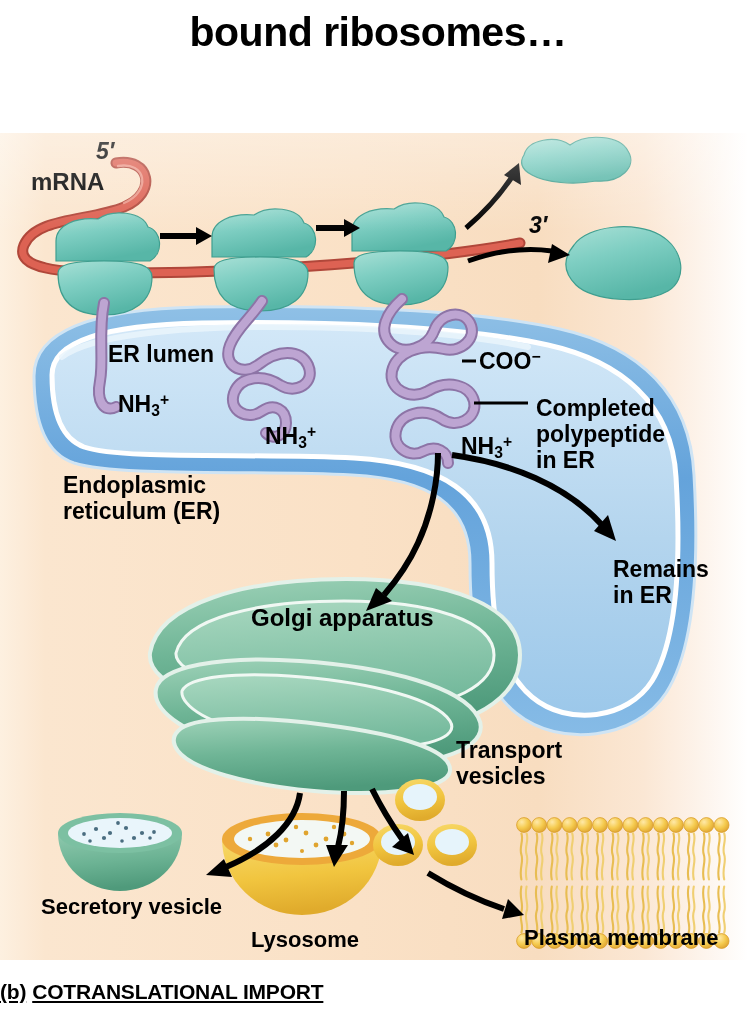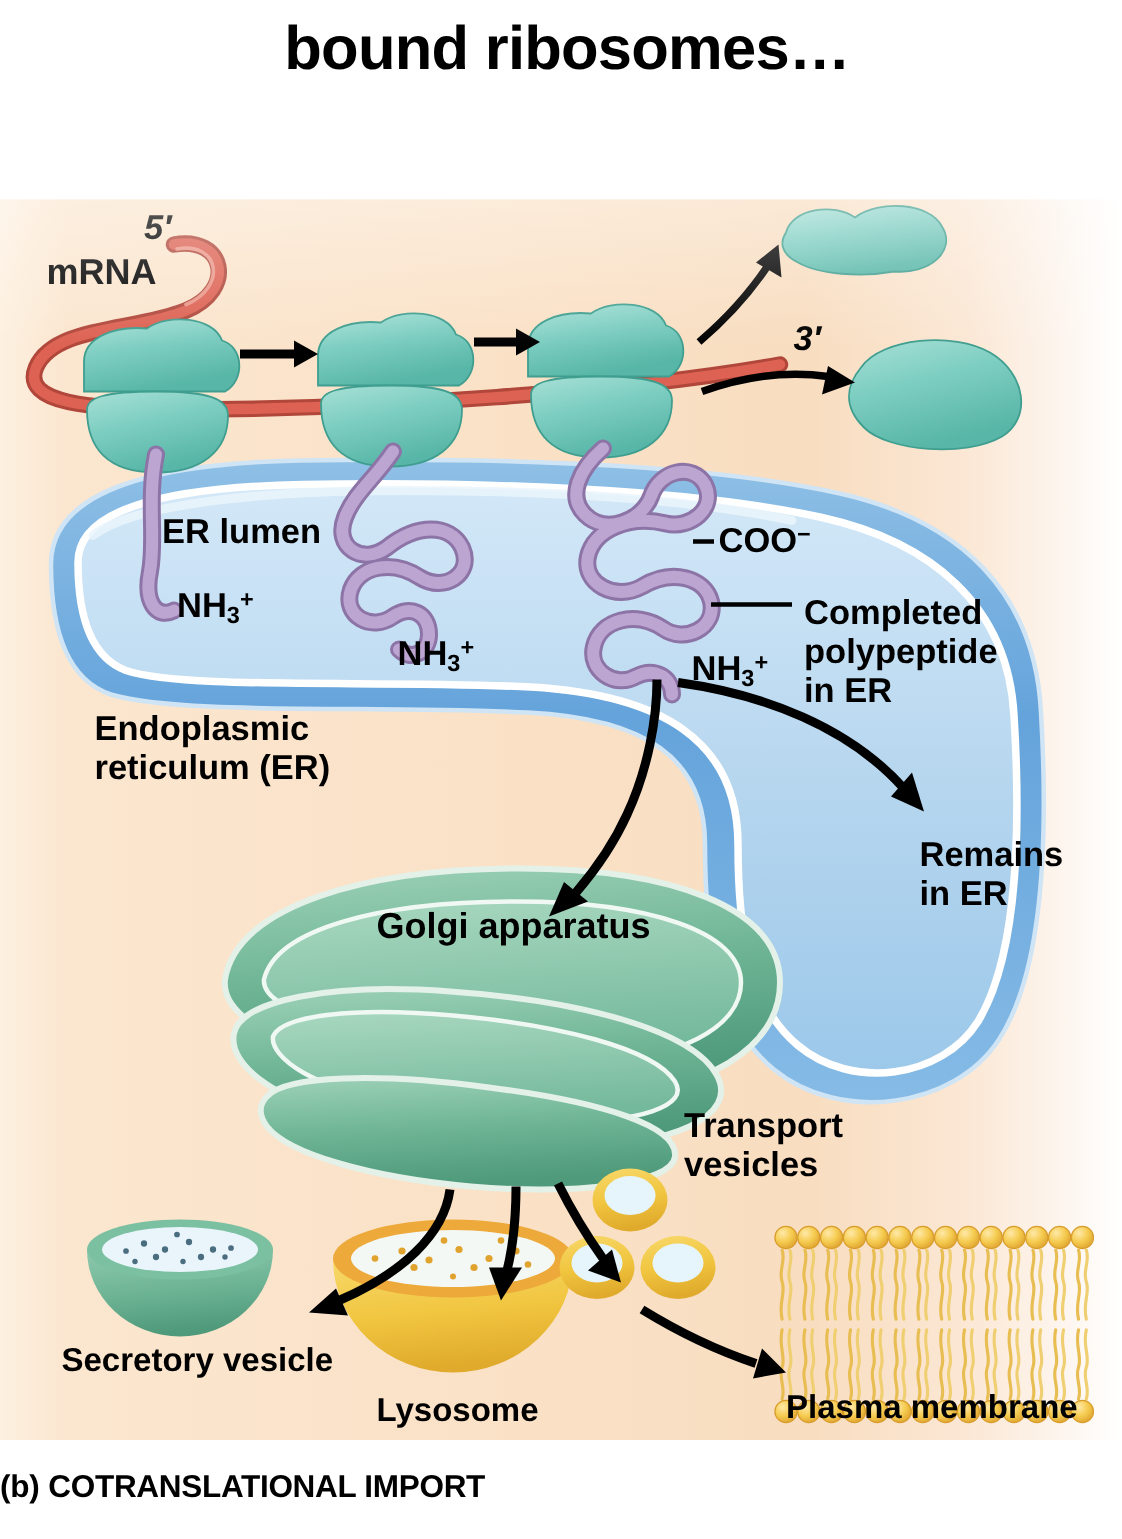"(b) COTRANSLATIONAL IMPORT" .caption { text-decoration: none -> underline }
